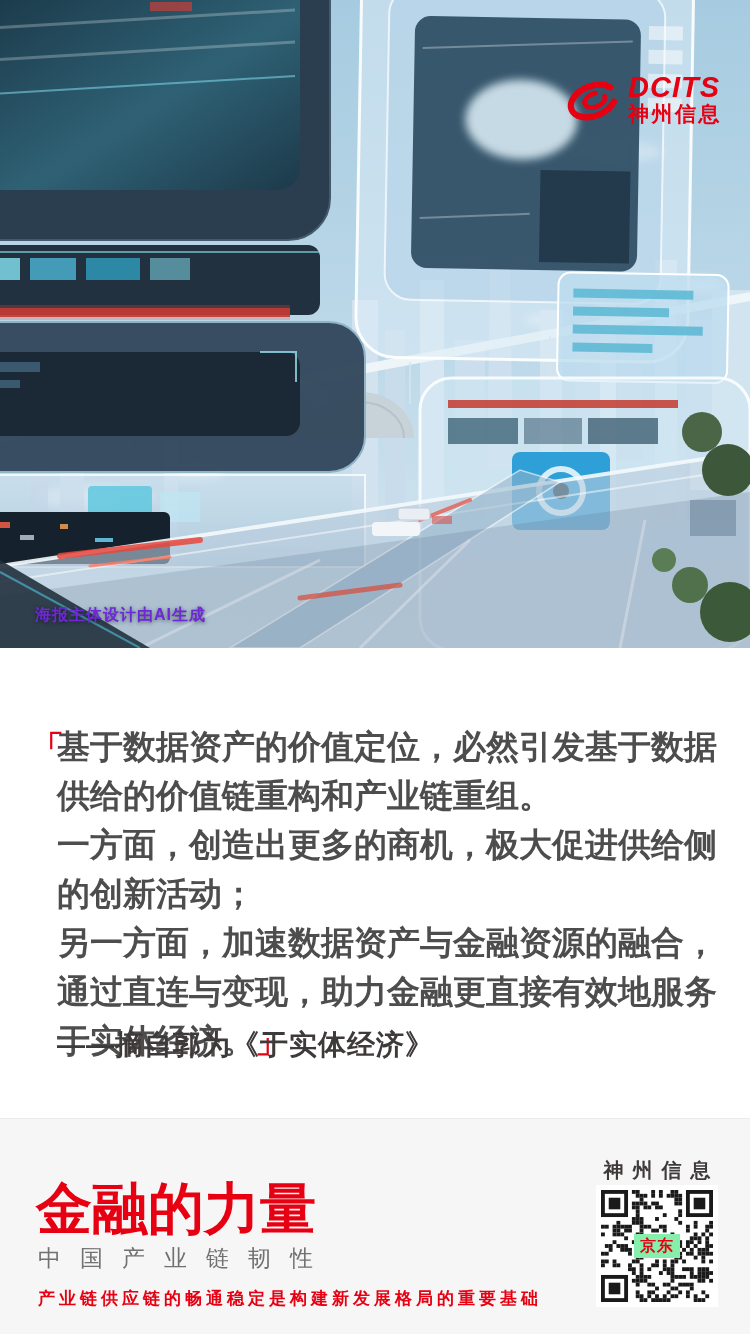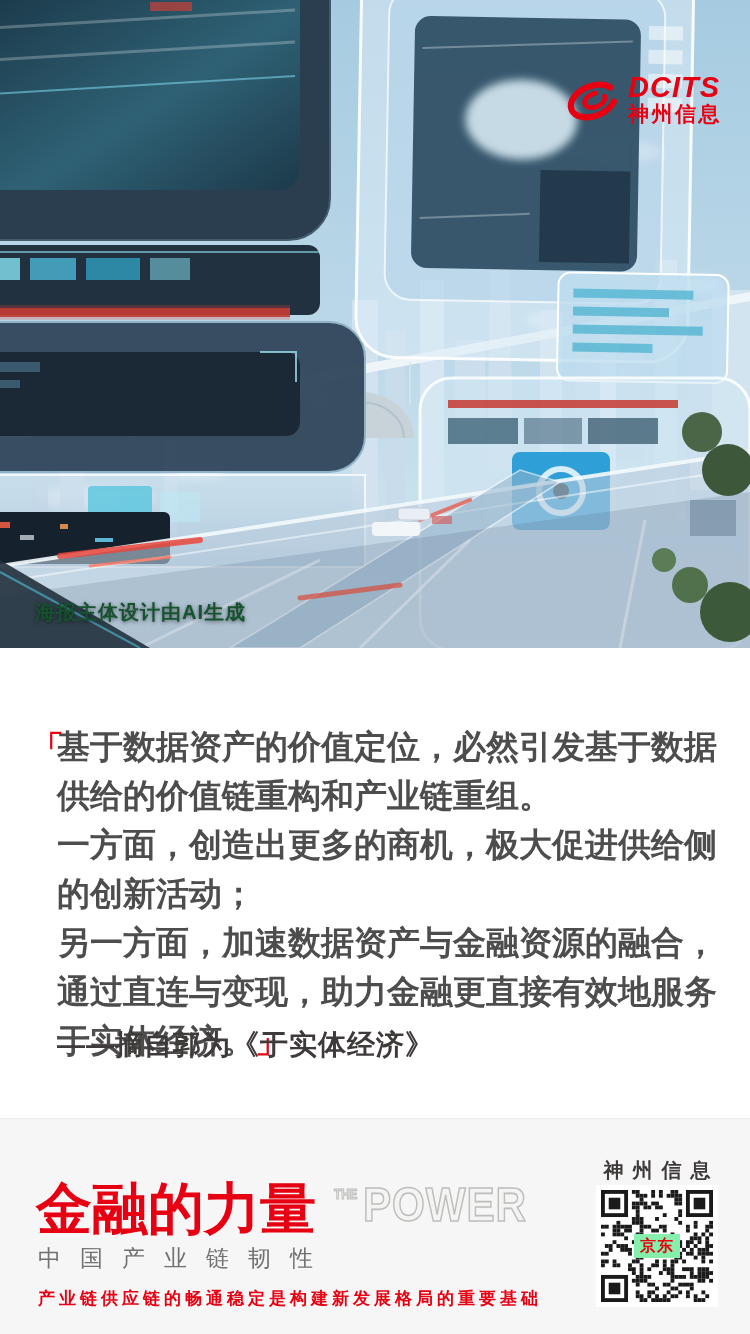"海报主体设计由AI生成" .hero-caption { color: #14532d -> #6d28d9; font-size: 20px -> 16px }
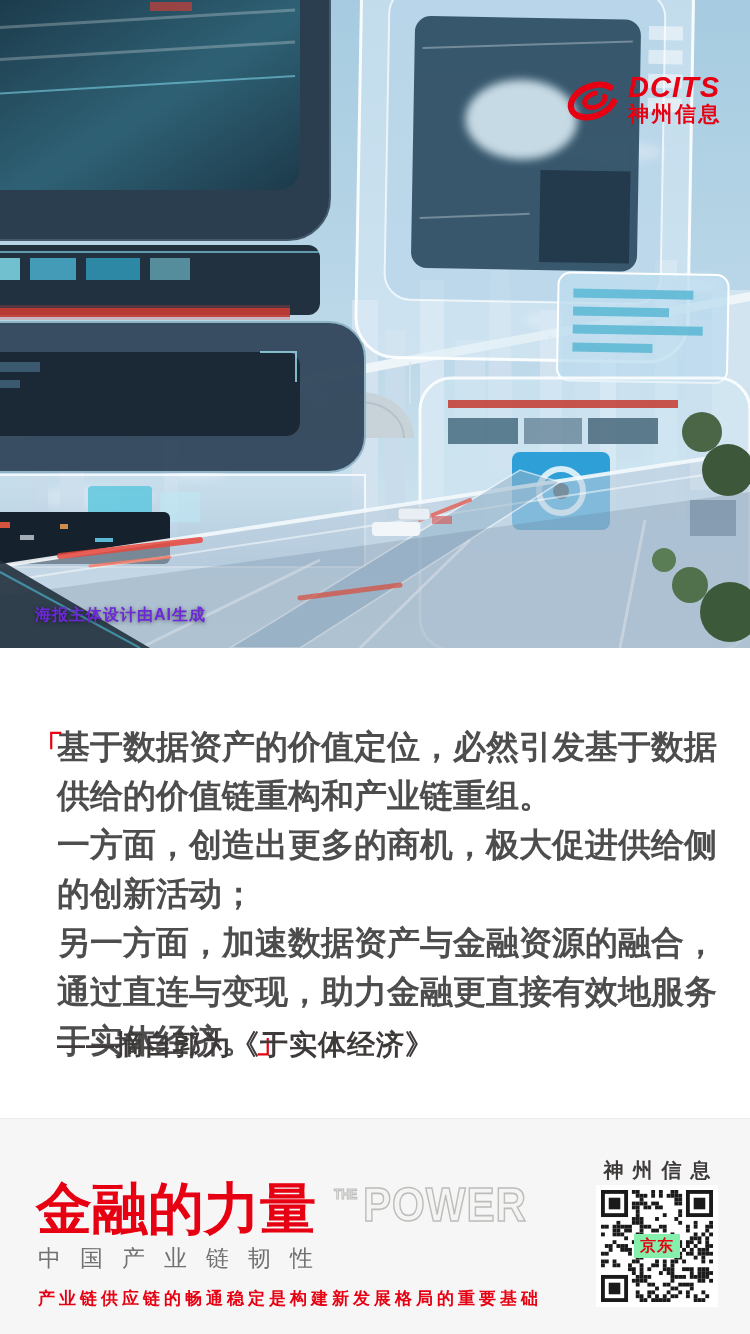"THE" div.en-row { html: <div> <span>THE</span> <span>POWER</span> </div> -> none }
